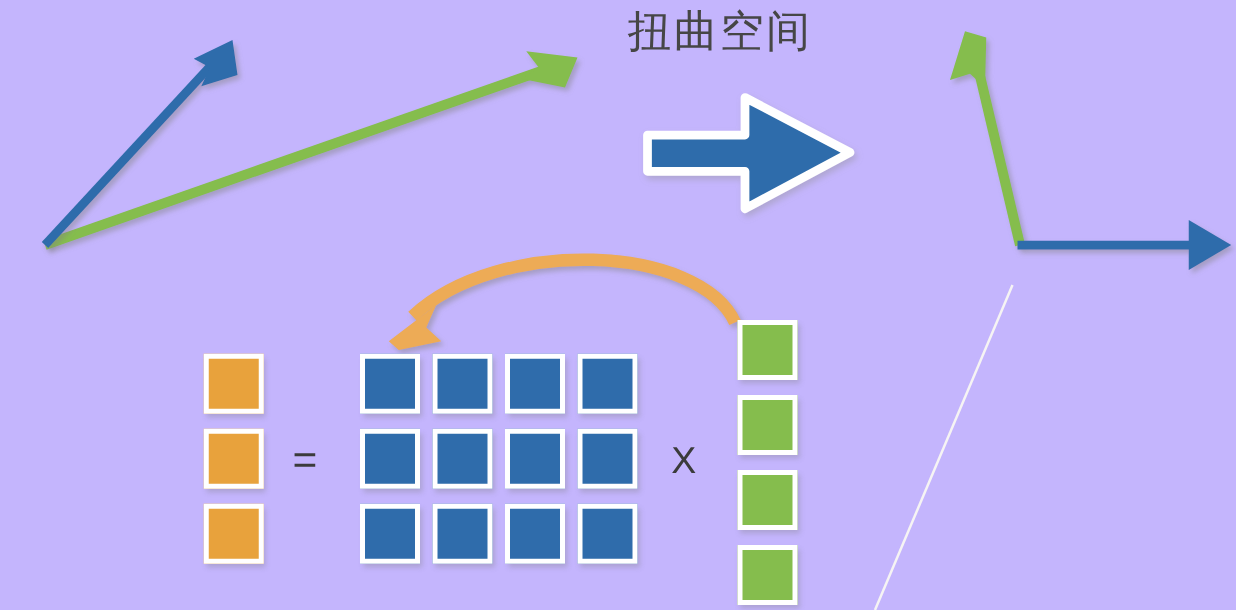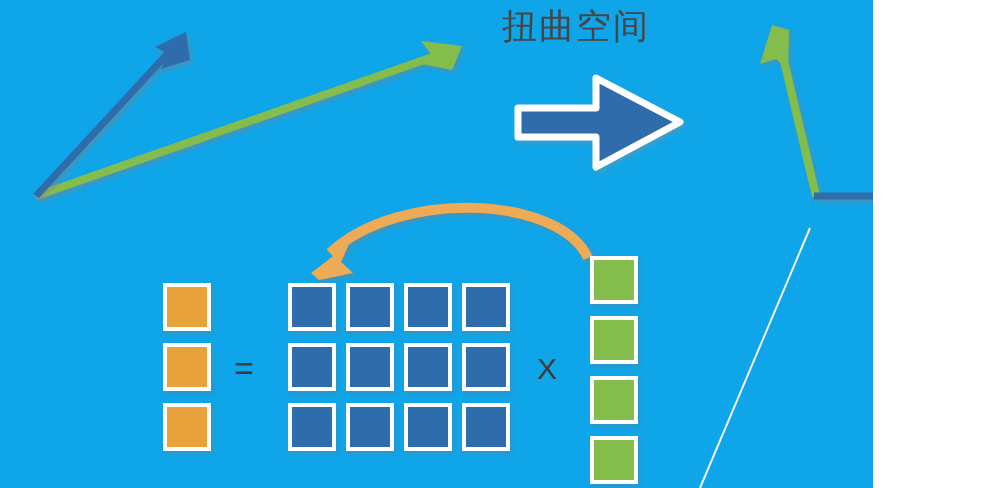"扭曲空间" #stage { background: #0ea5e9 -> #c4b5fd; width: 873px -> 989px }
